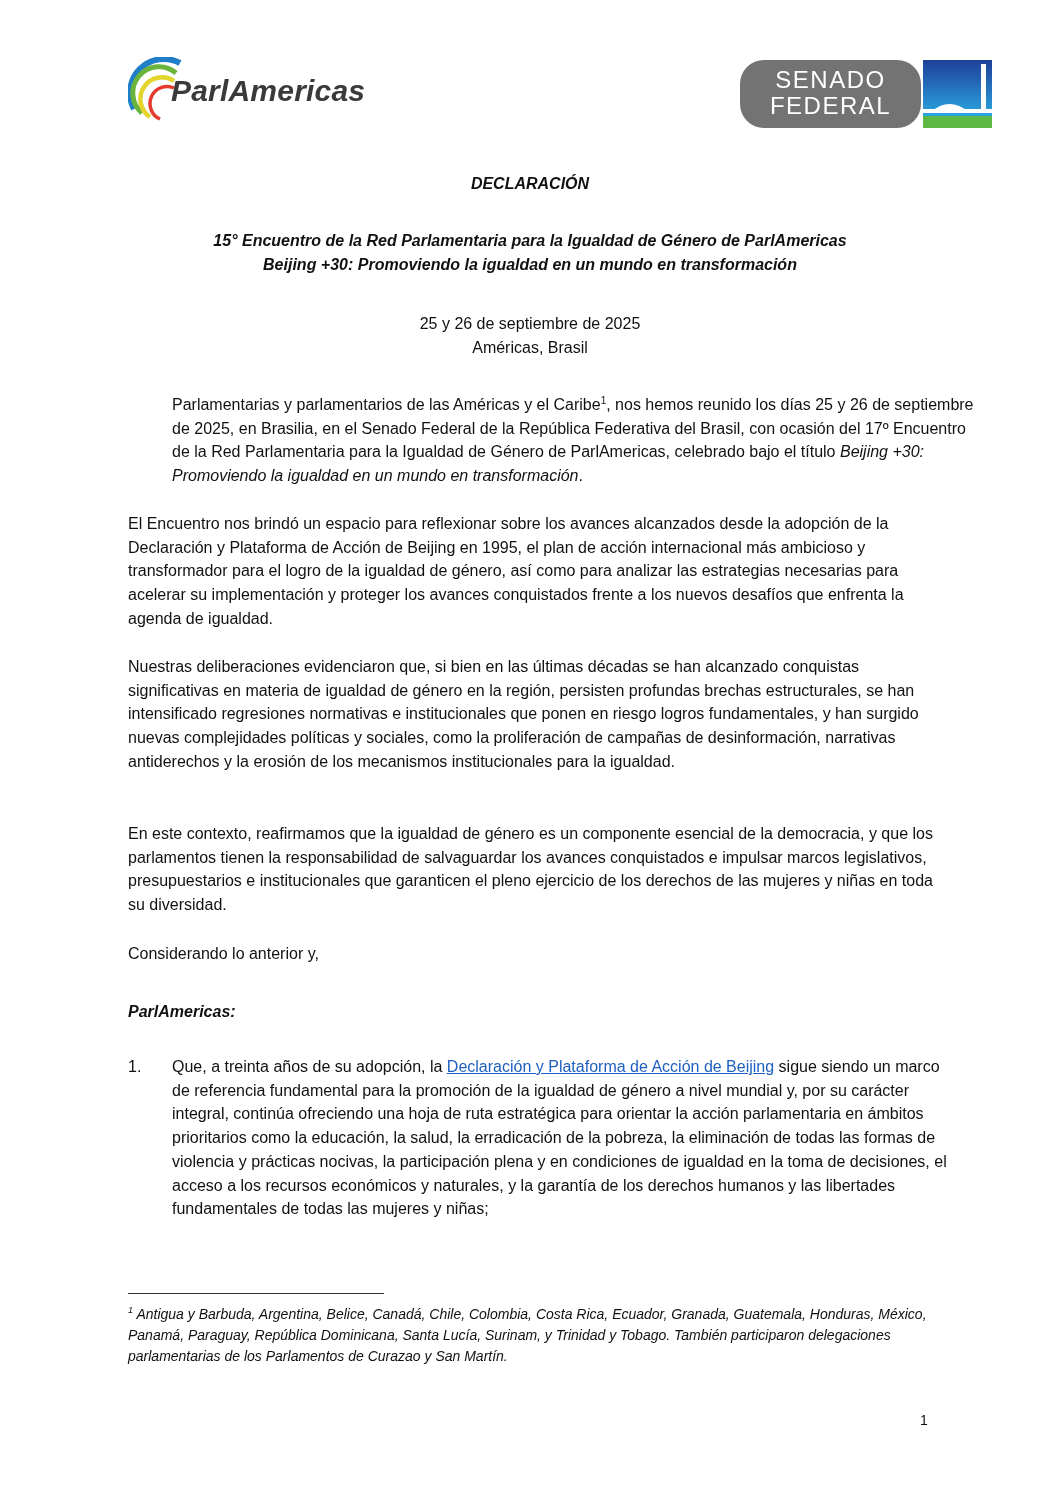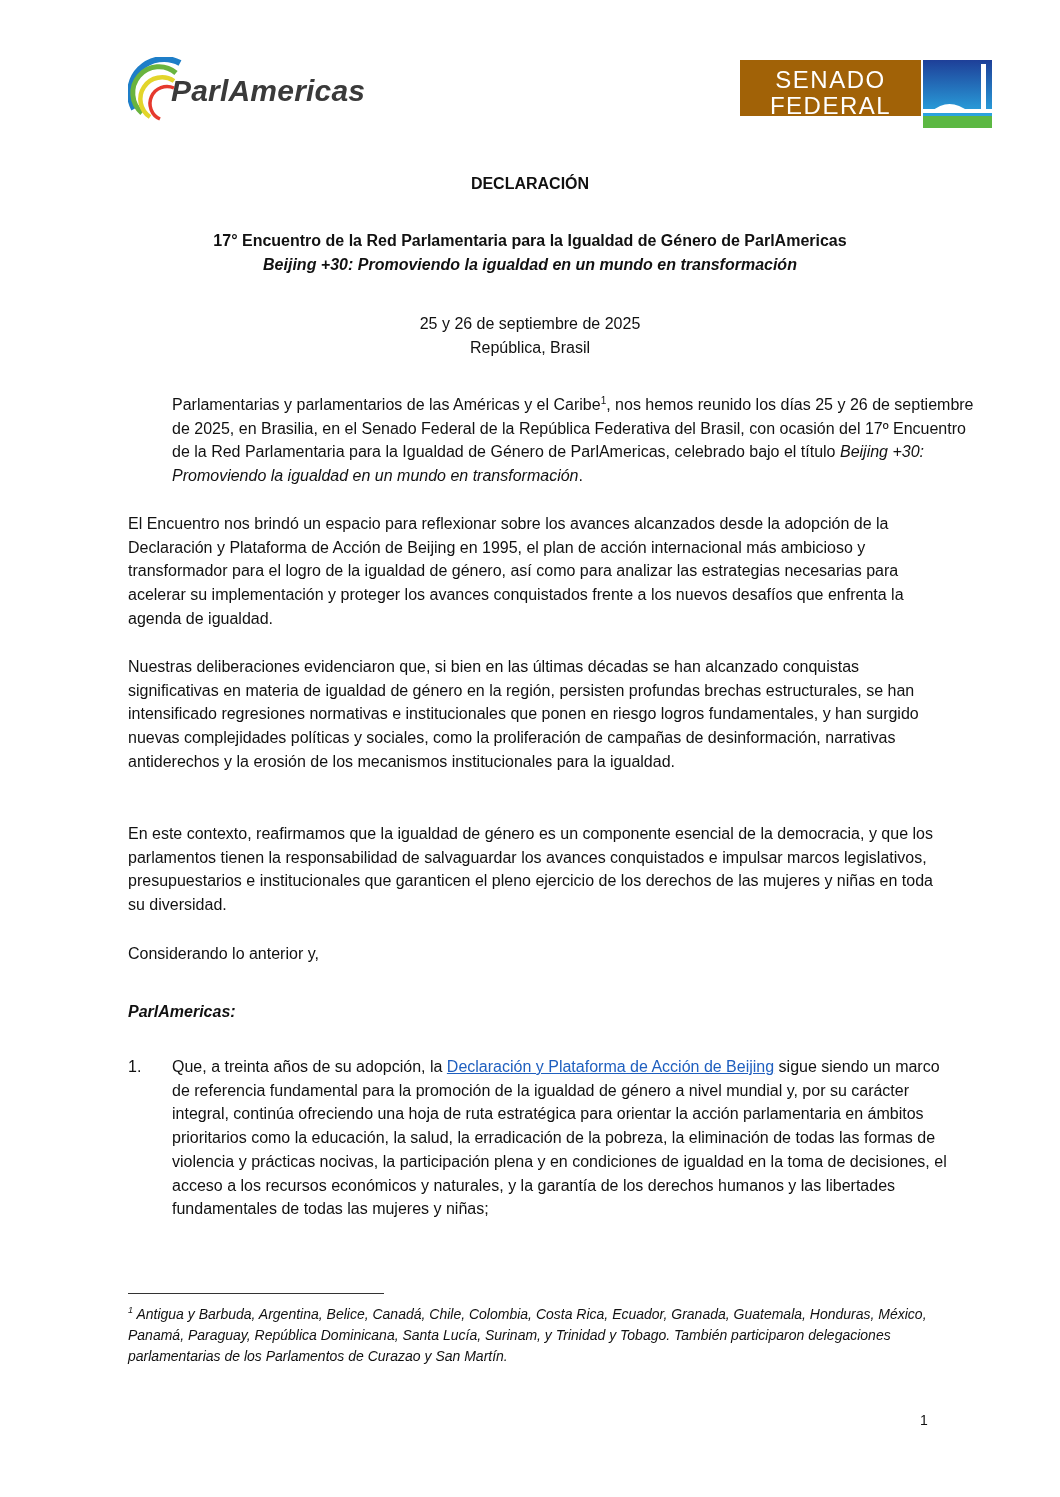"SENADO" .sf-blue { background: #a16207 -> #737373; border-radius: none -> 24px; height: 56px -> 68px }
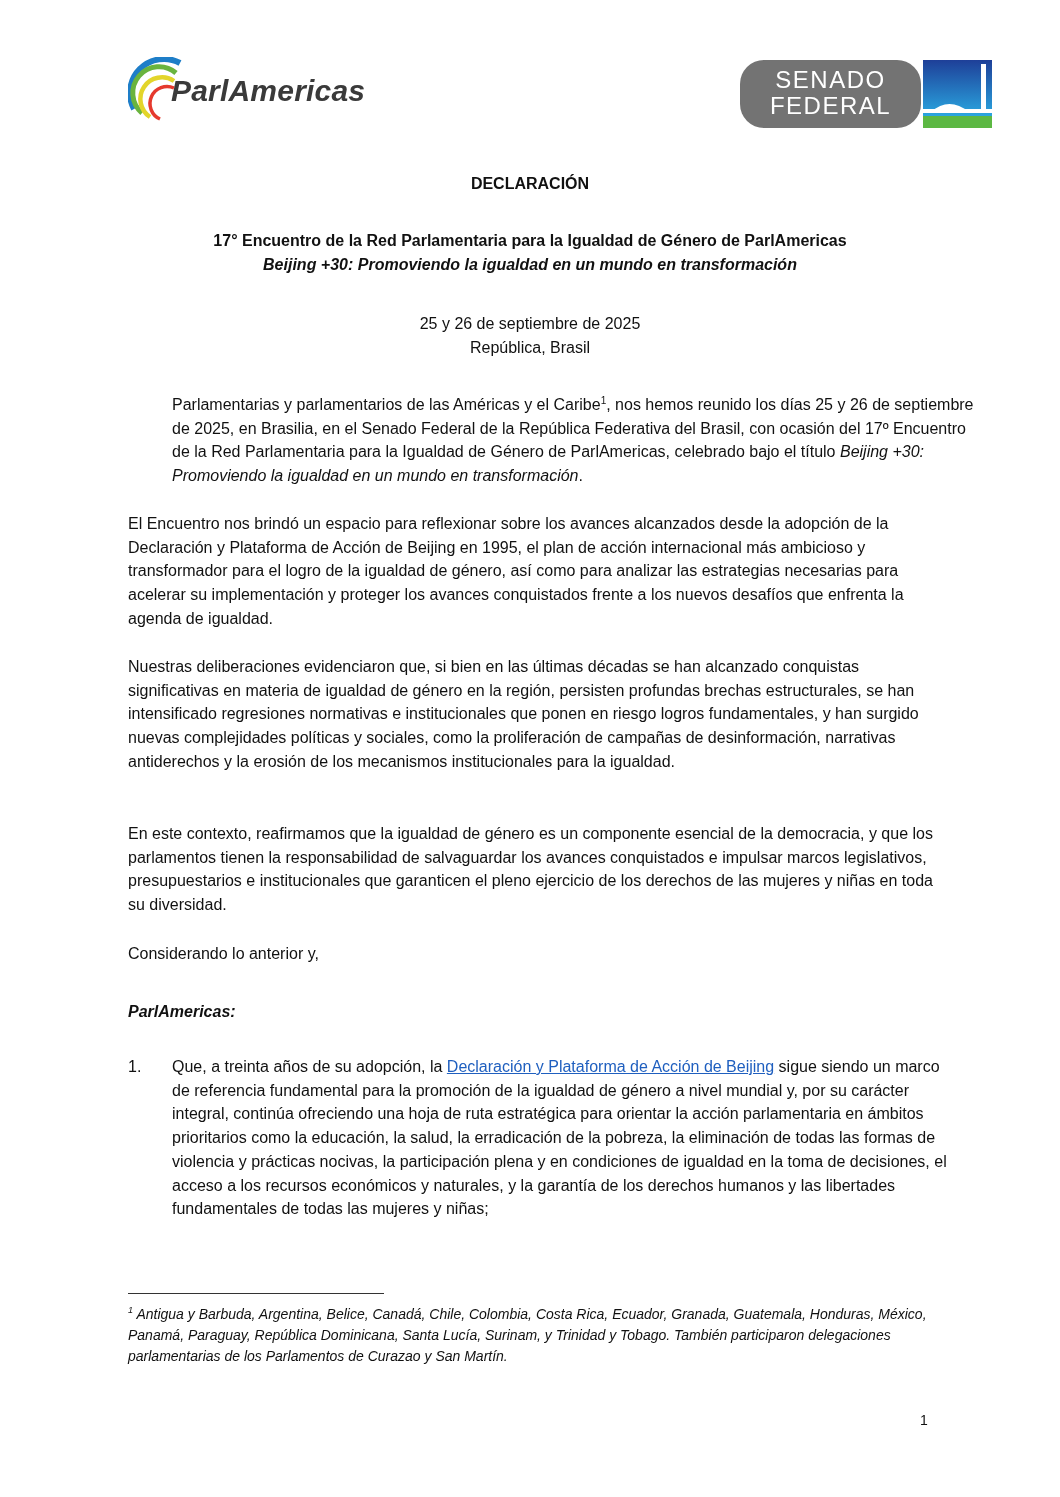"DECLARACIÓN" .bold { font-style: none -> italic }
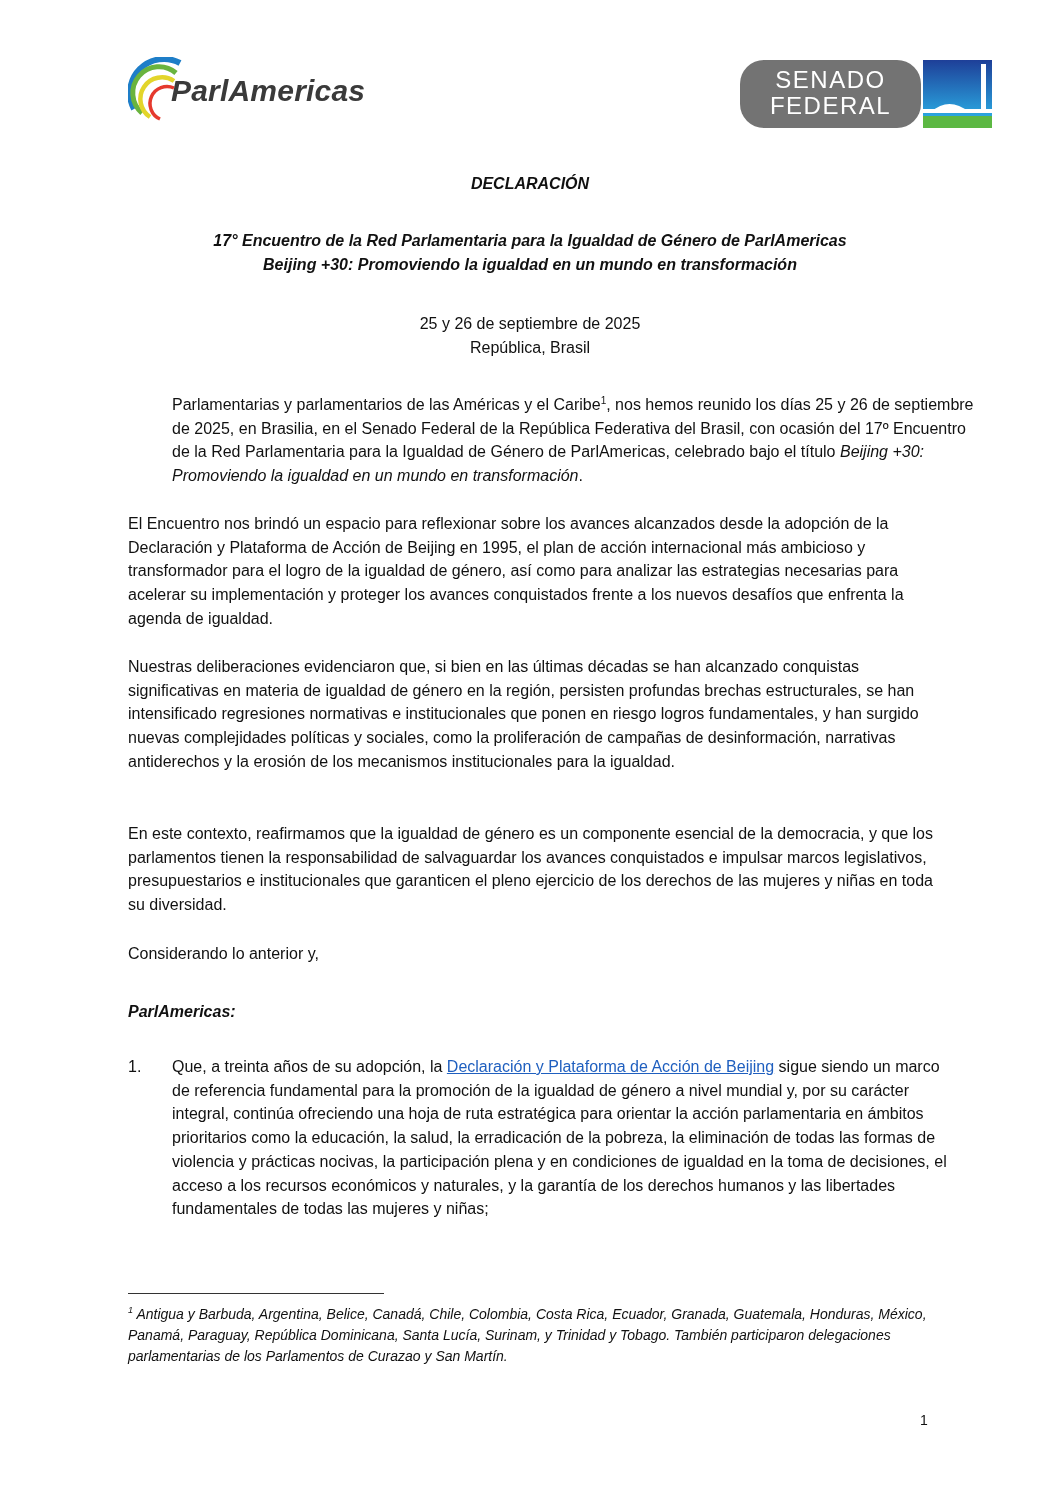"17° Encuentro de la Red" div.center { text: 17 -> 15 }
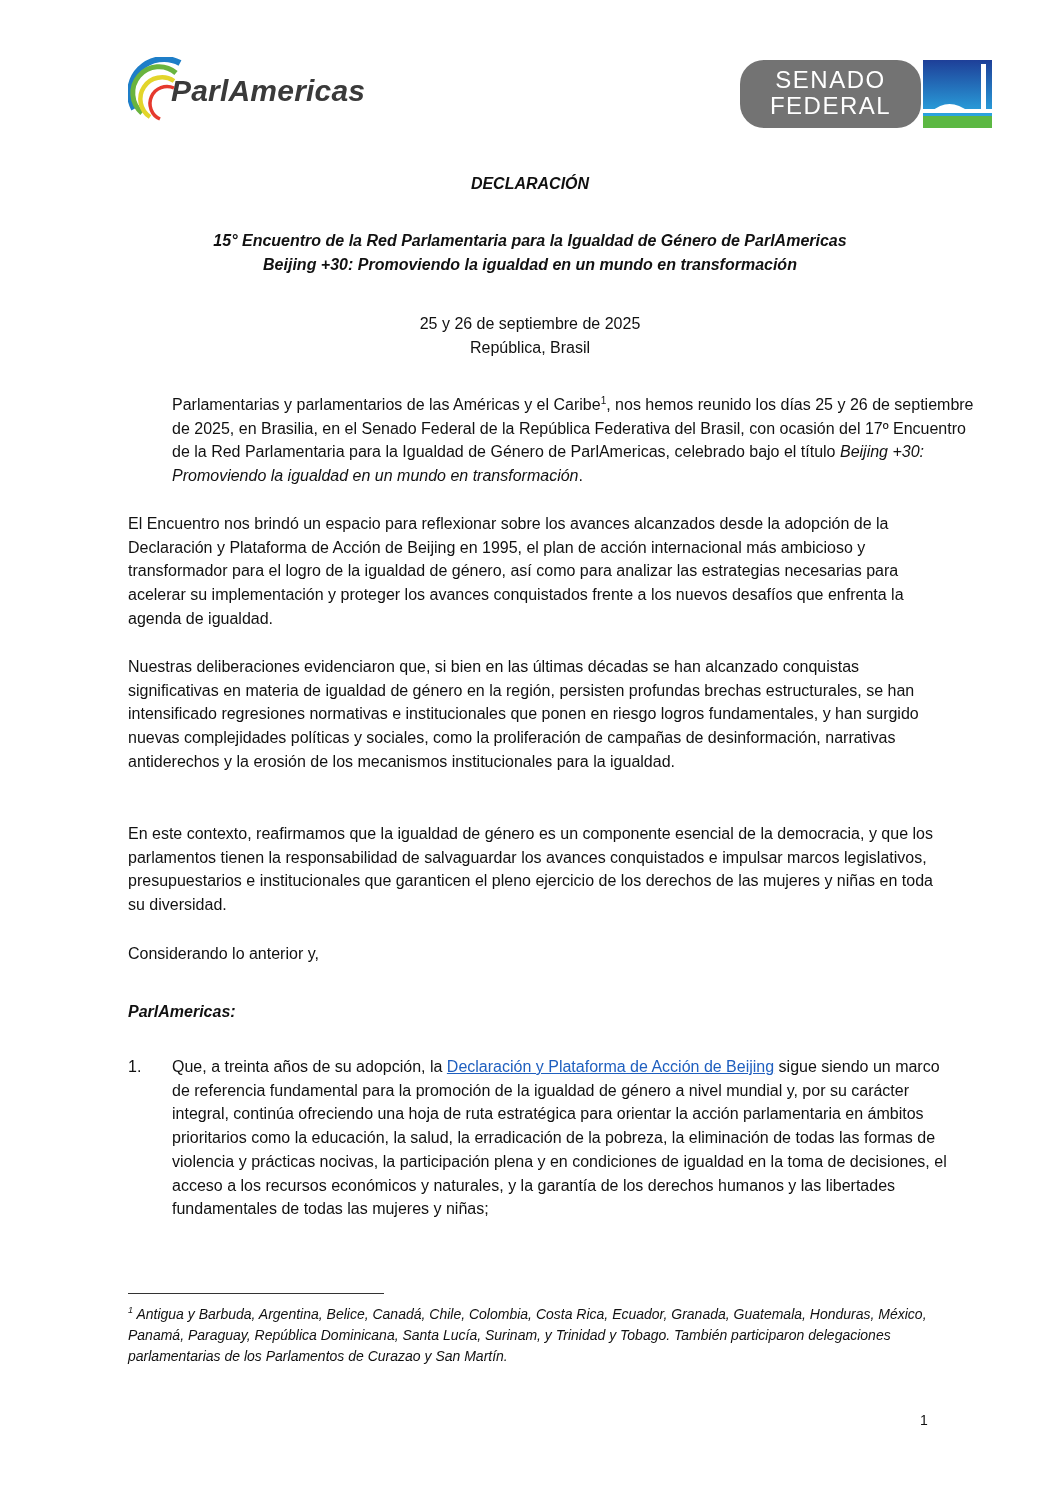"República, Brasil" div.center { text: República -> Américas }
